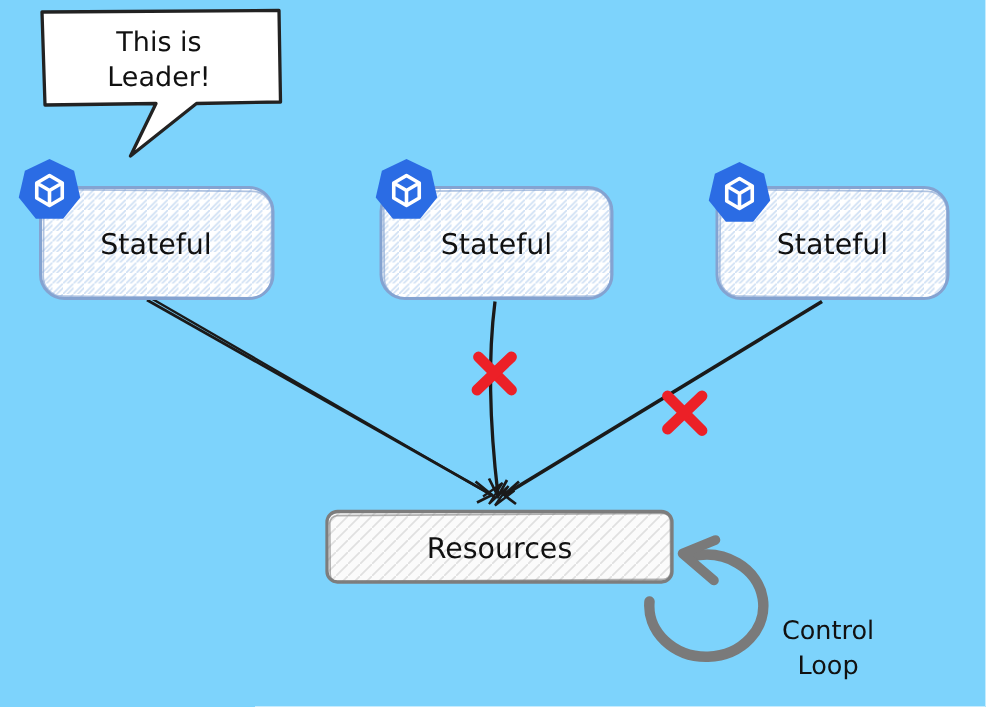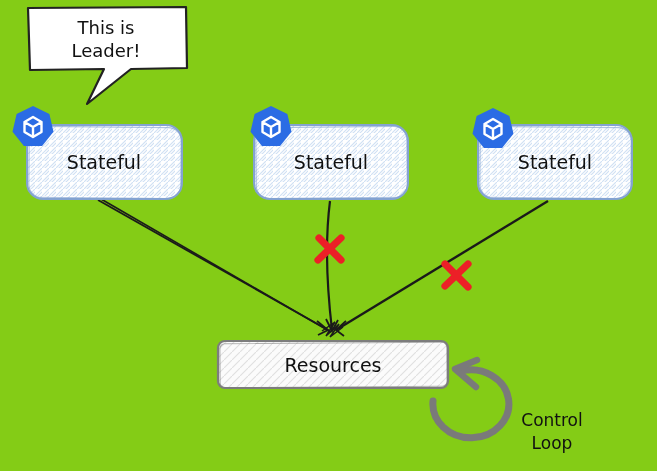"This is" .canvas { background: #84cc16 -> #7dd3fc }
